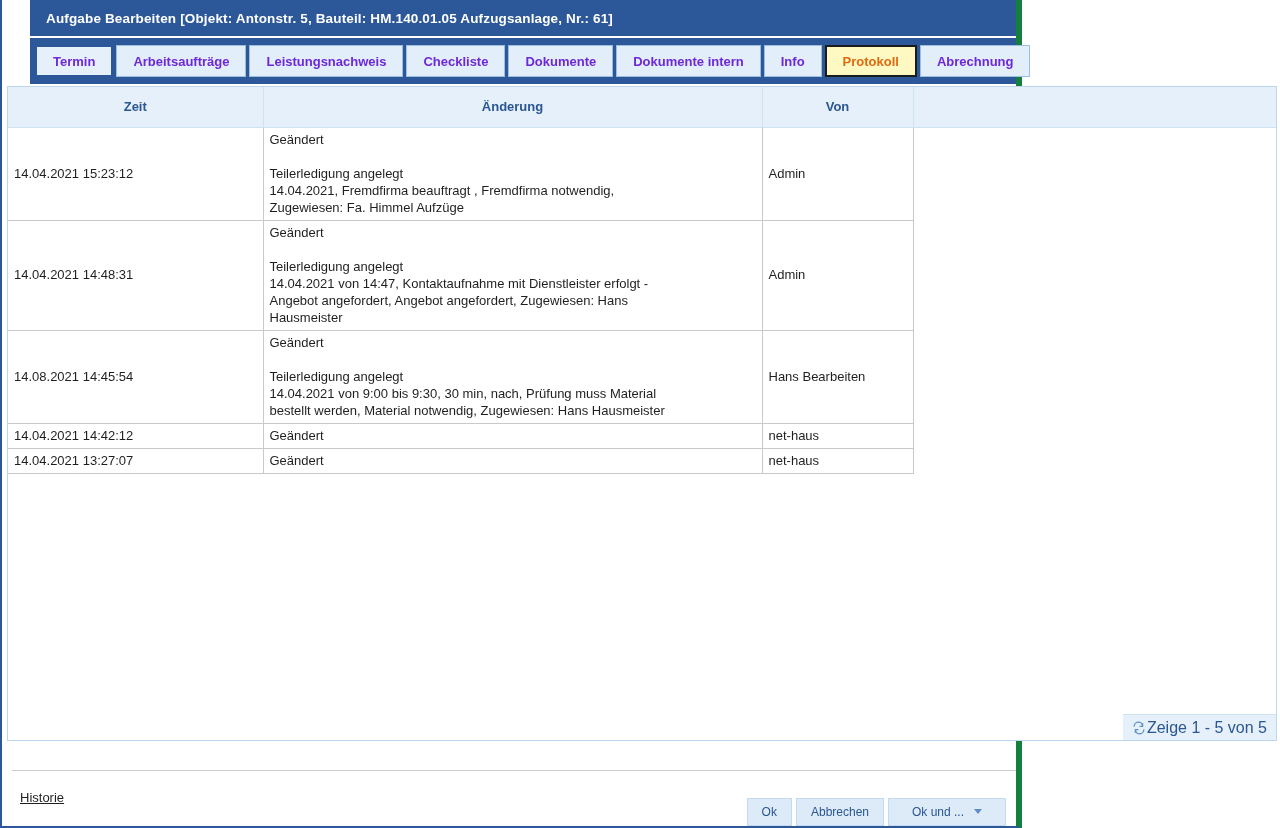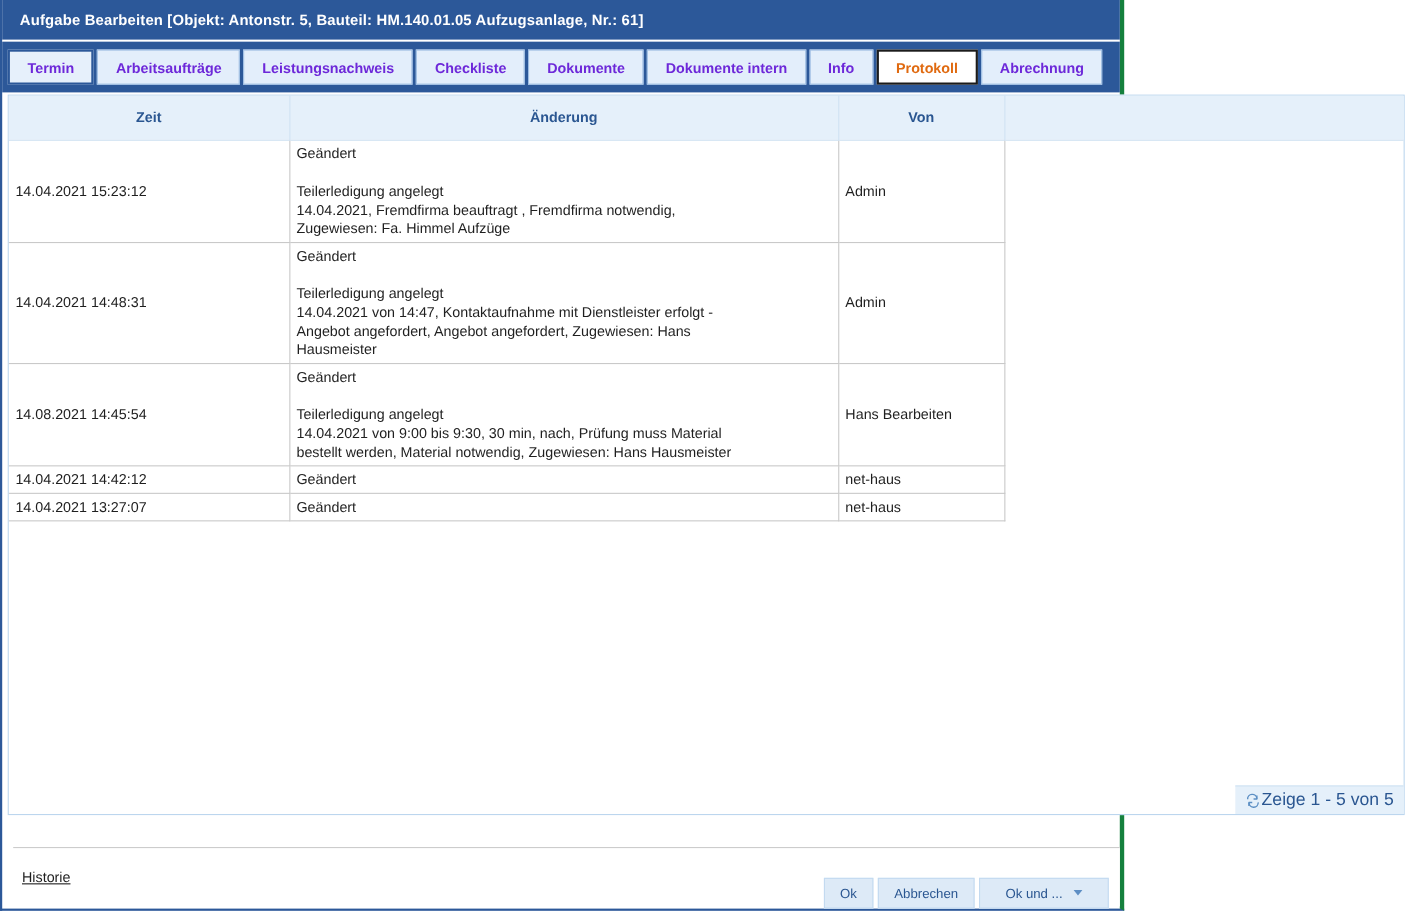"Aufgabe Bearbeiten [Objekt: Antonstr. 5," .window { border-right: 4px solid #15803d -> 6px solid #15803d; padding-left: none -> 28px }
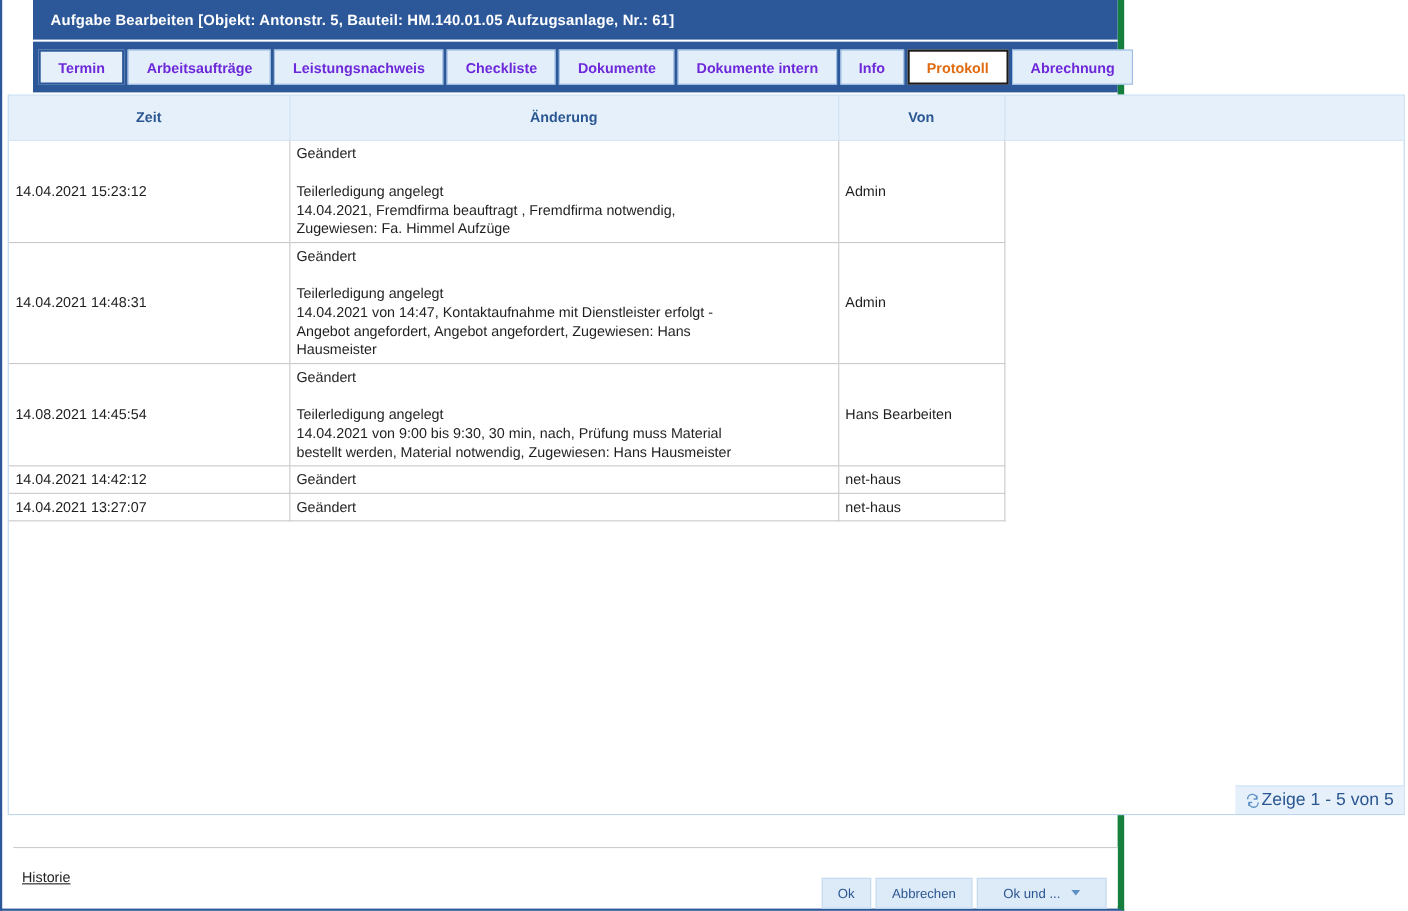"Protokoll" .tab.active { background: #ffffff -> #fef9c3 }
